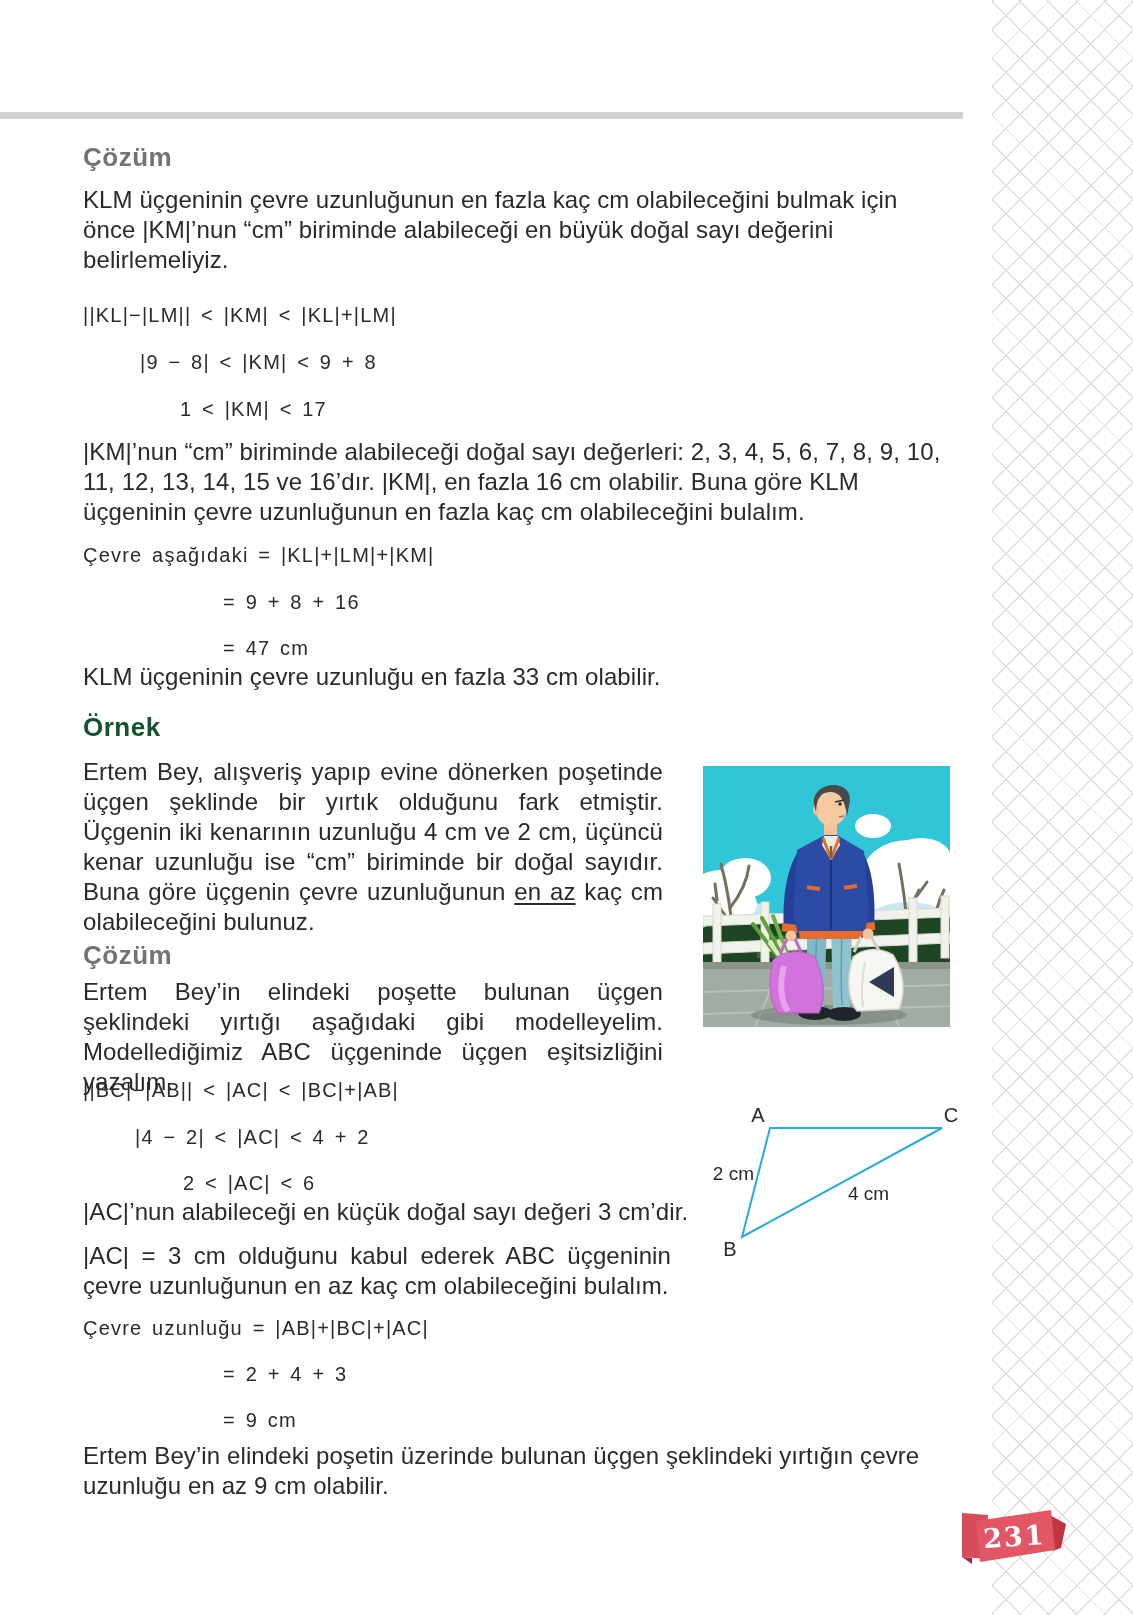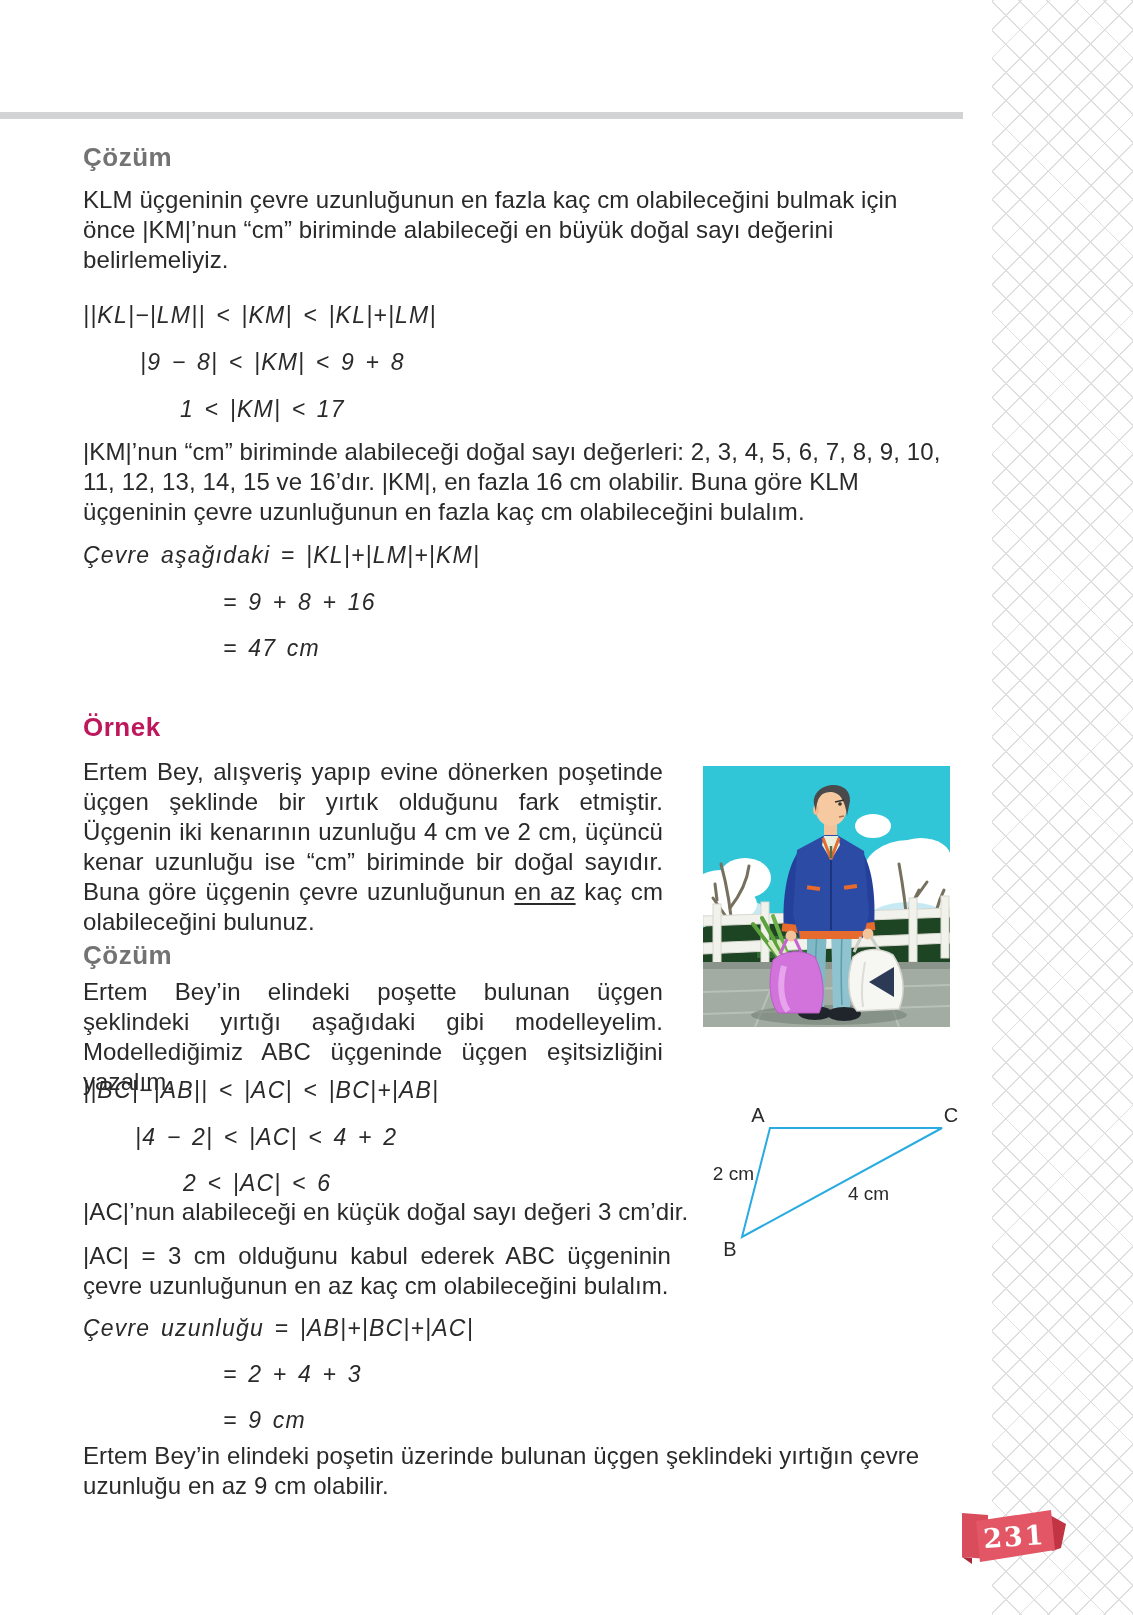"||KL|−|LM|| < |KM| < |KL|+|LM|" .math { font-size: 23px -> 20px; font-style: italic -> none }
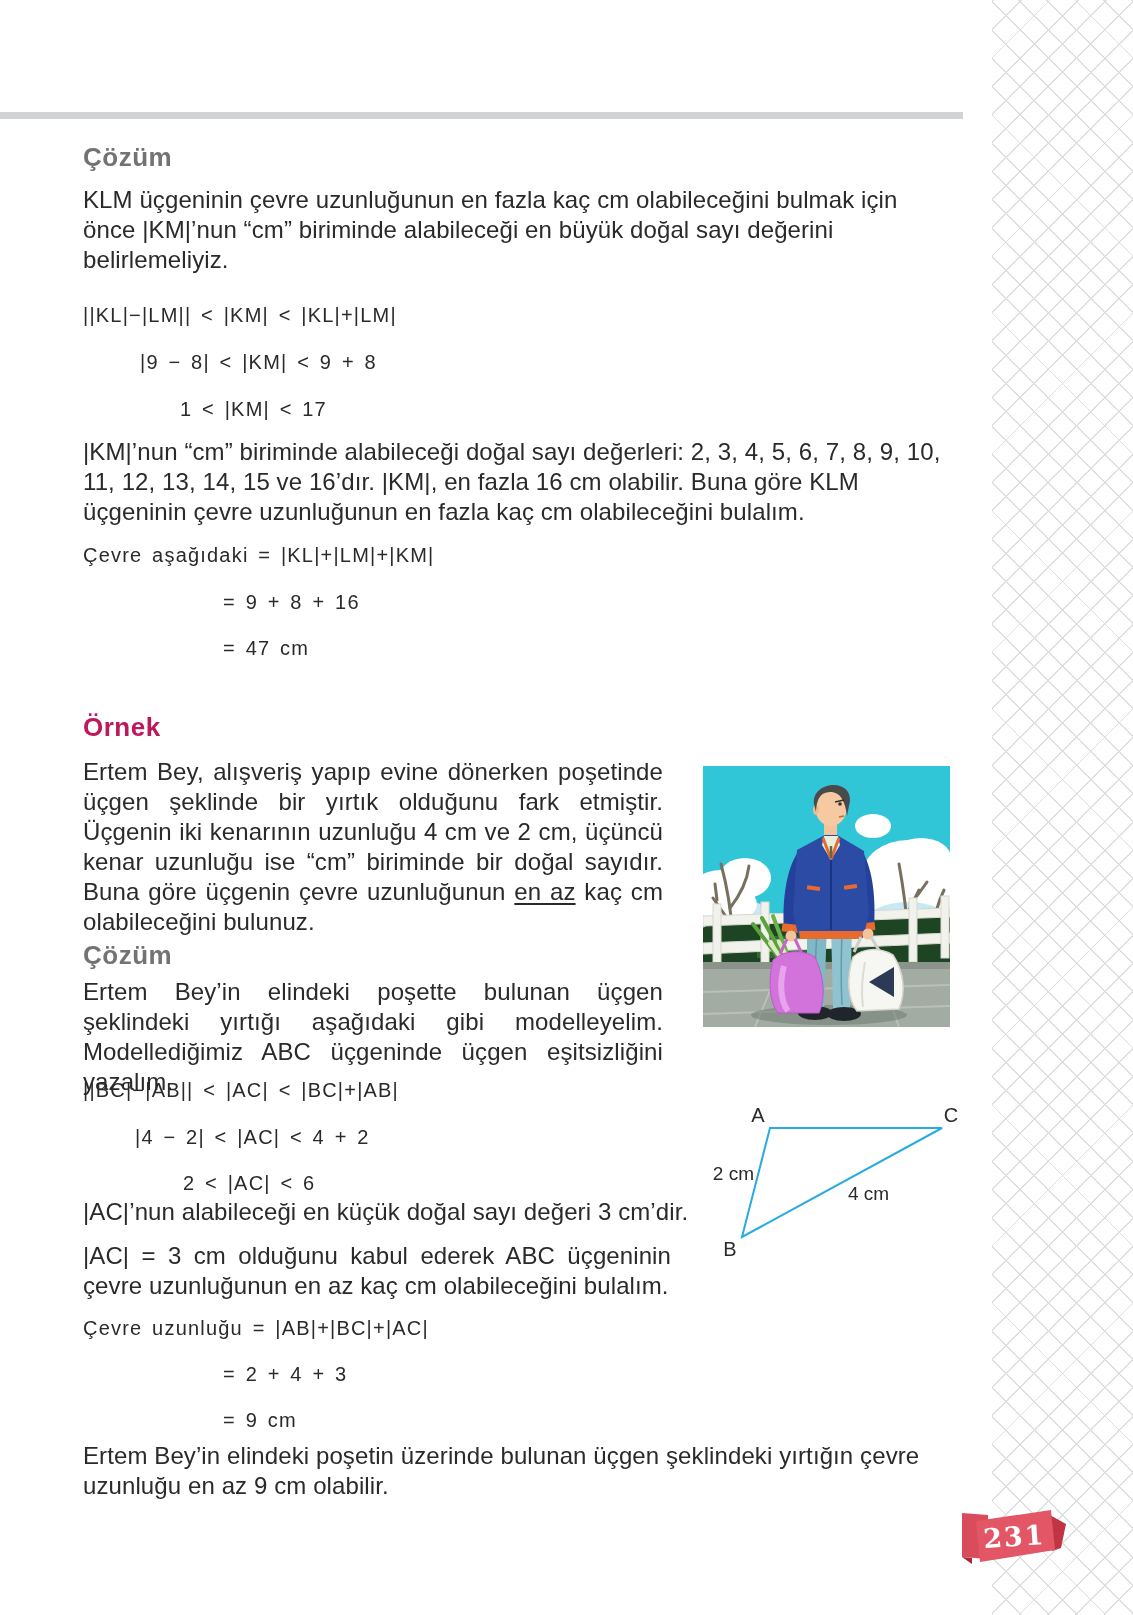"KLM üçgeninin çevre uzunluğu en" div.abs { html: none -> <div>KLM üçgeninin çevre uzunluğu en fazla 33 cm olabilir.</div> }
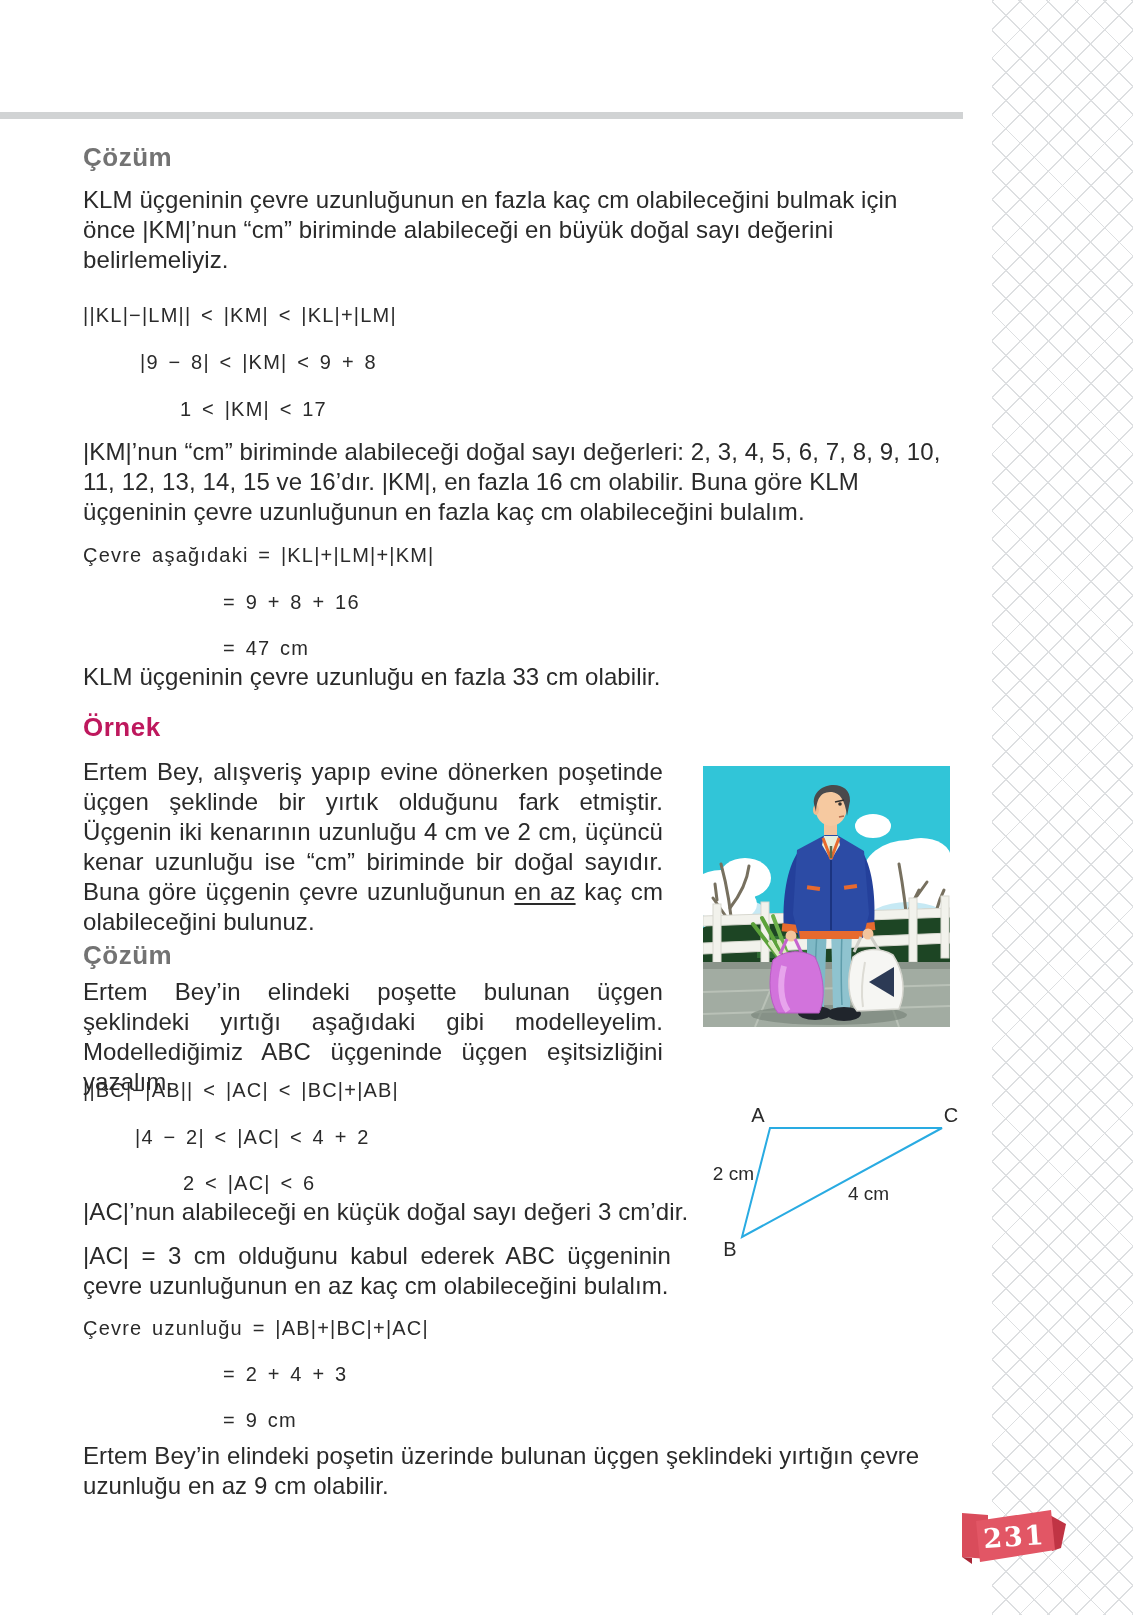"Örnek" .h-orange { color: #be185d -> #14532d }
